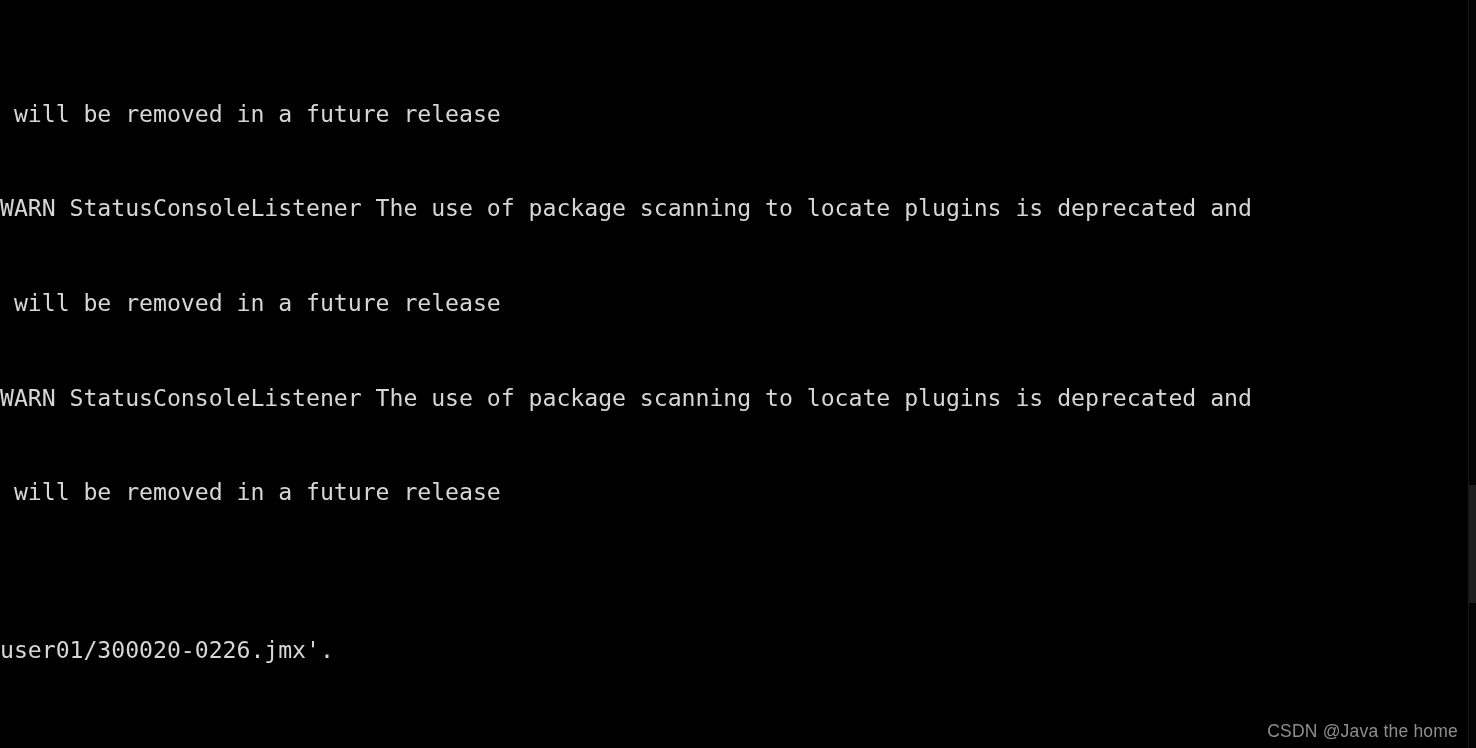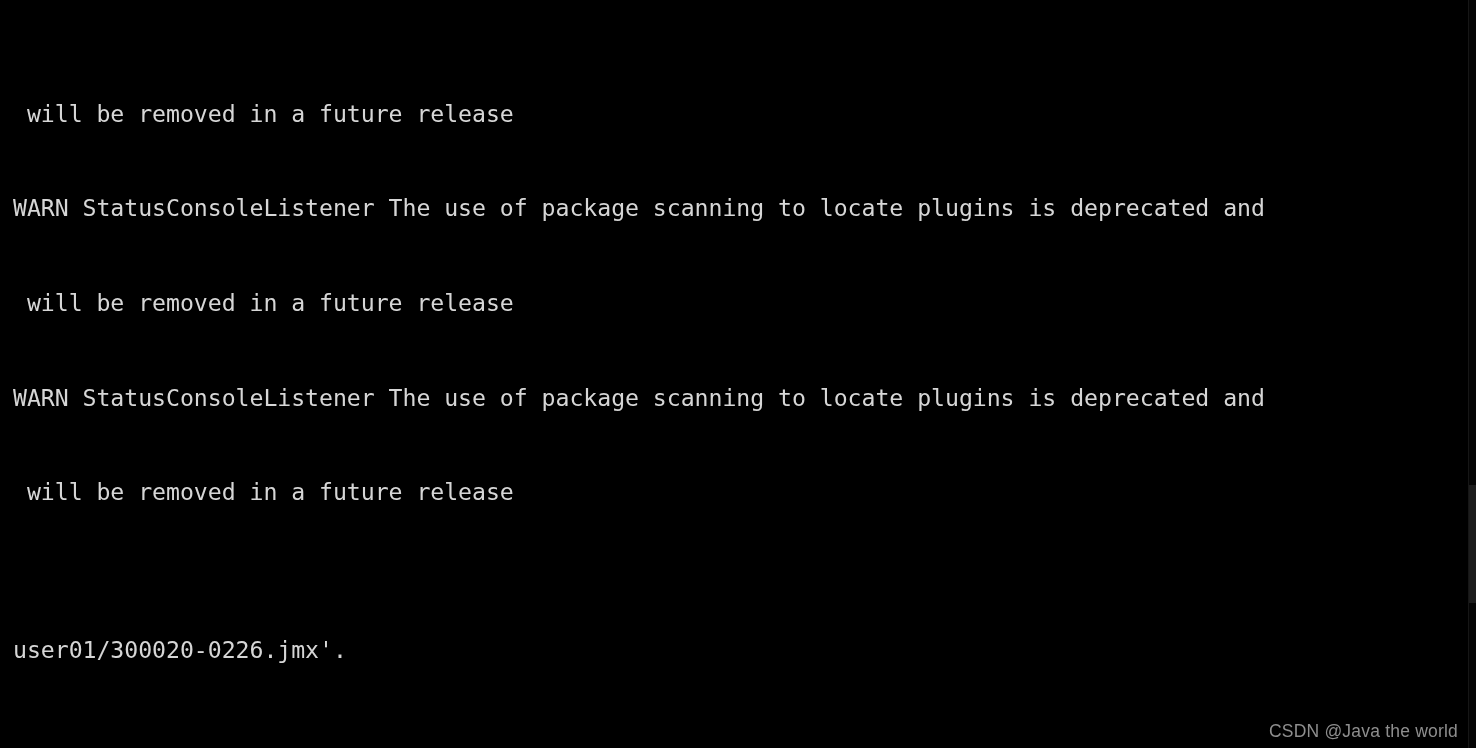"will be removed in a" .term-line { margin-left: 13px -> none }
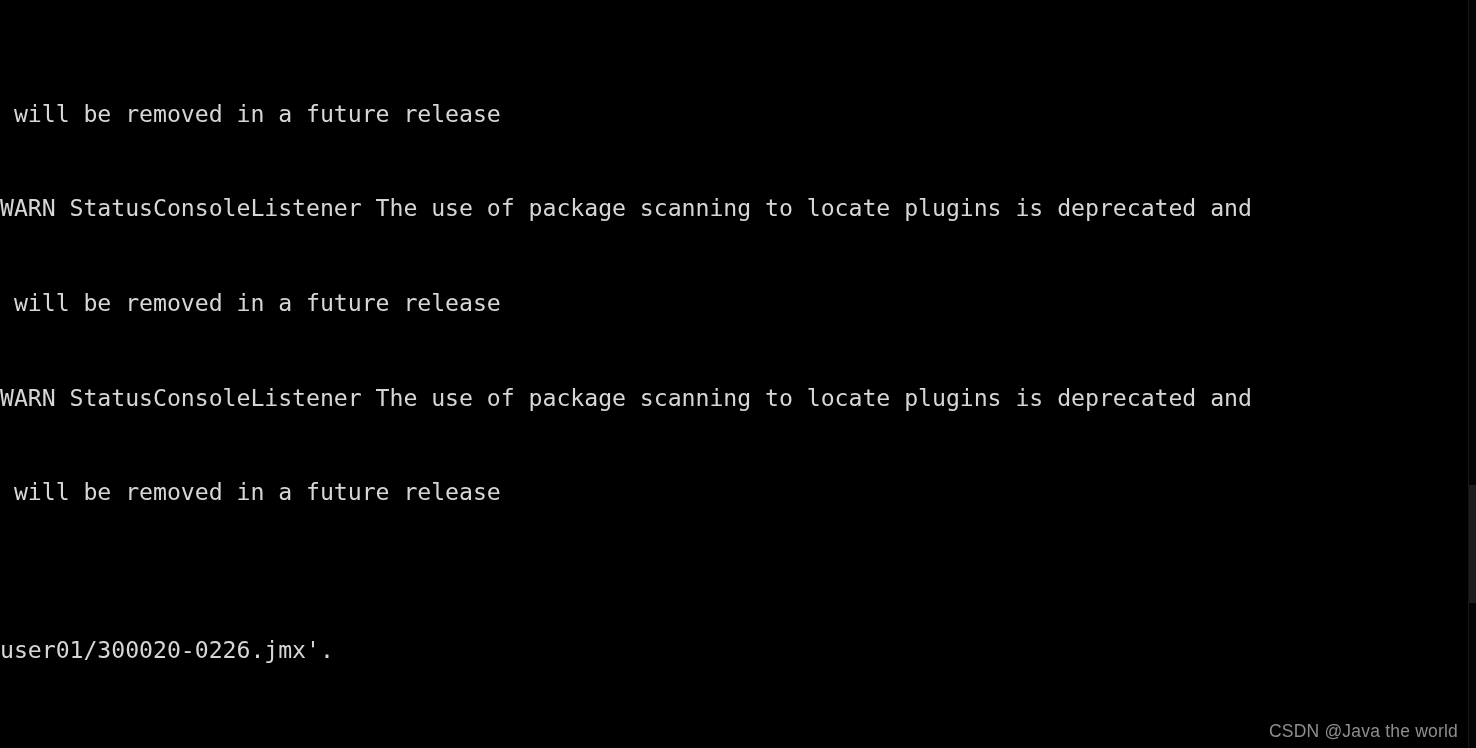"CSDN @Java the world" div { text: world -> home }
